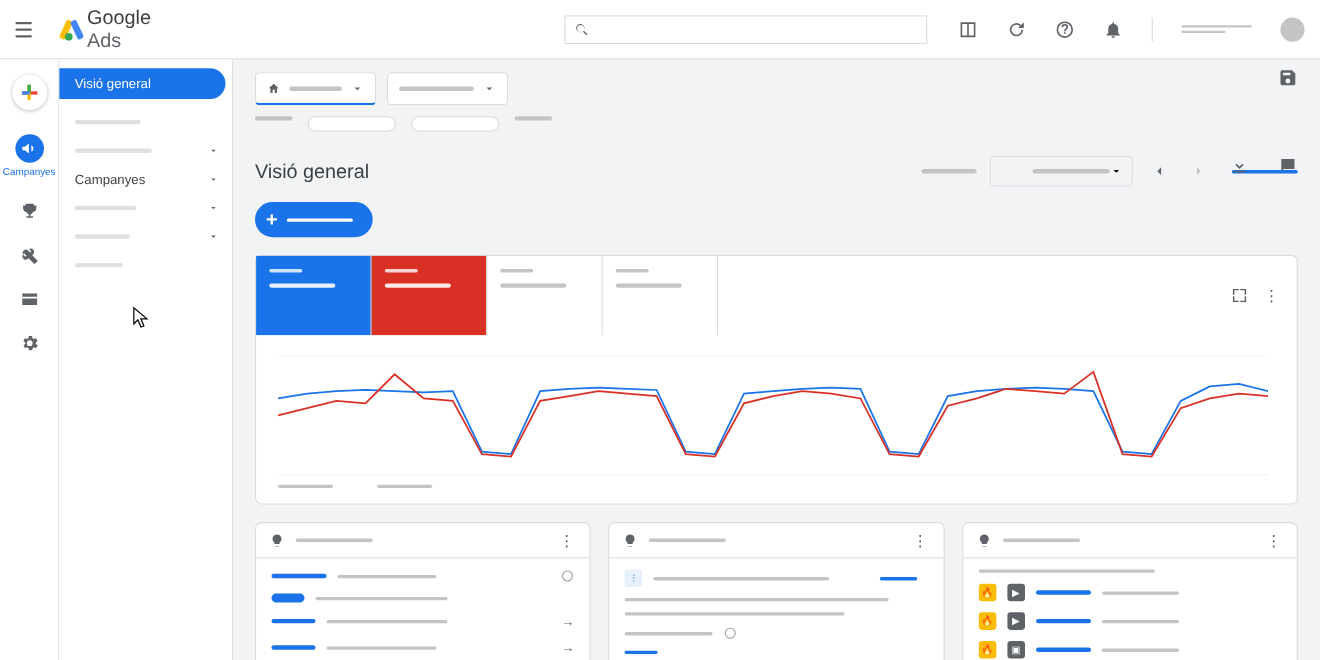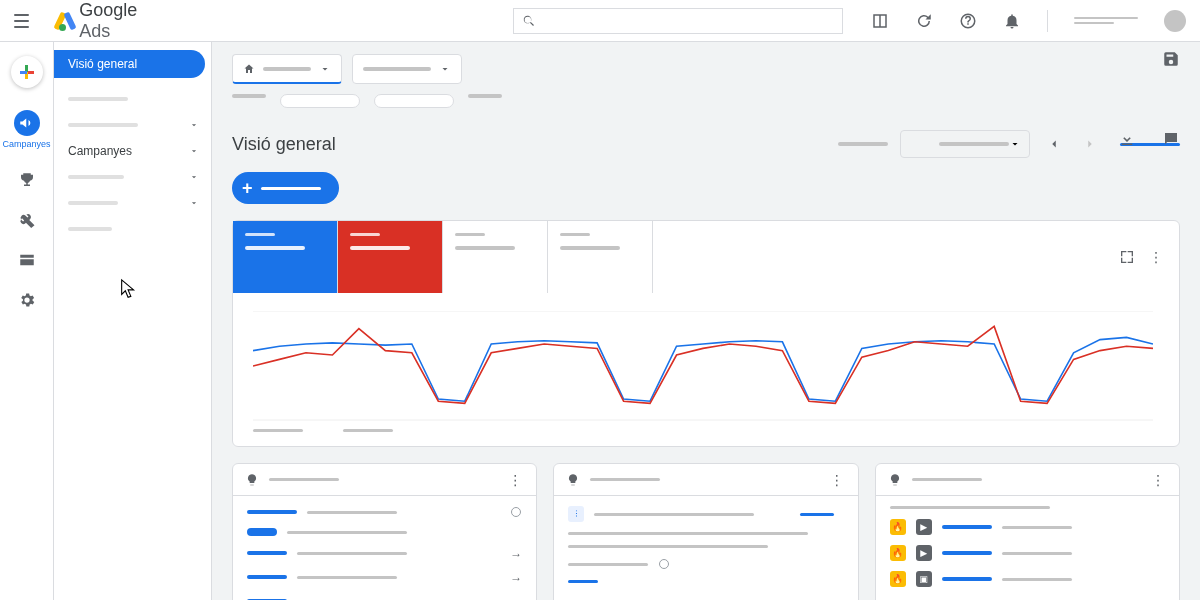"Google Ads" .topbar { height: 42px -> 54px }
